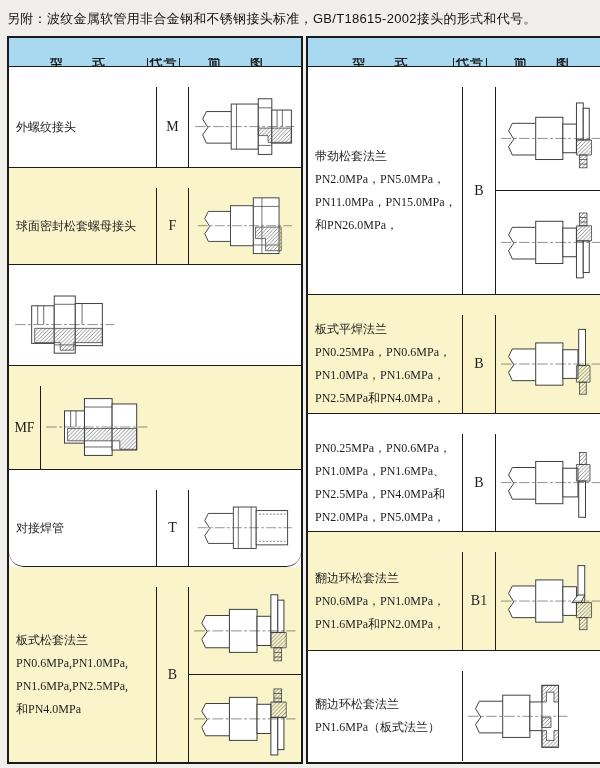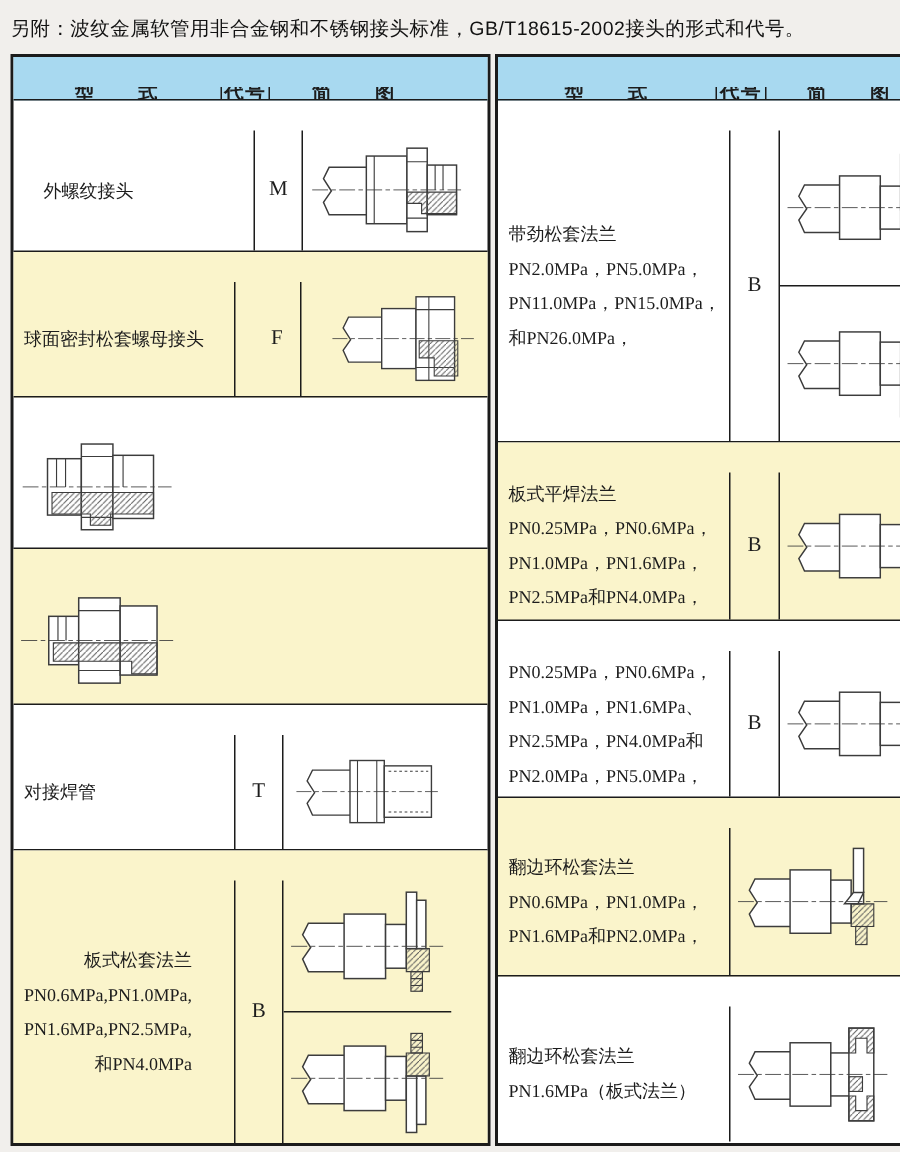"外螺纹接头" div.row { padding-left: 13px -> none }
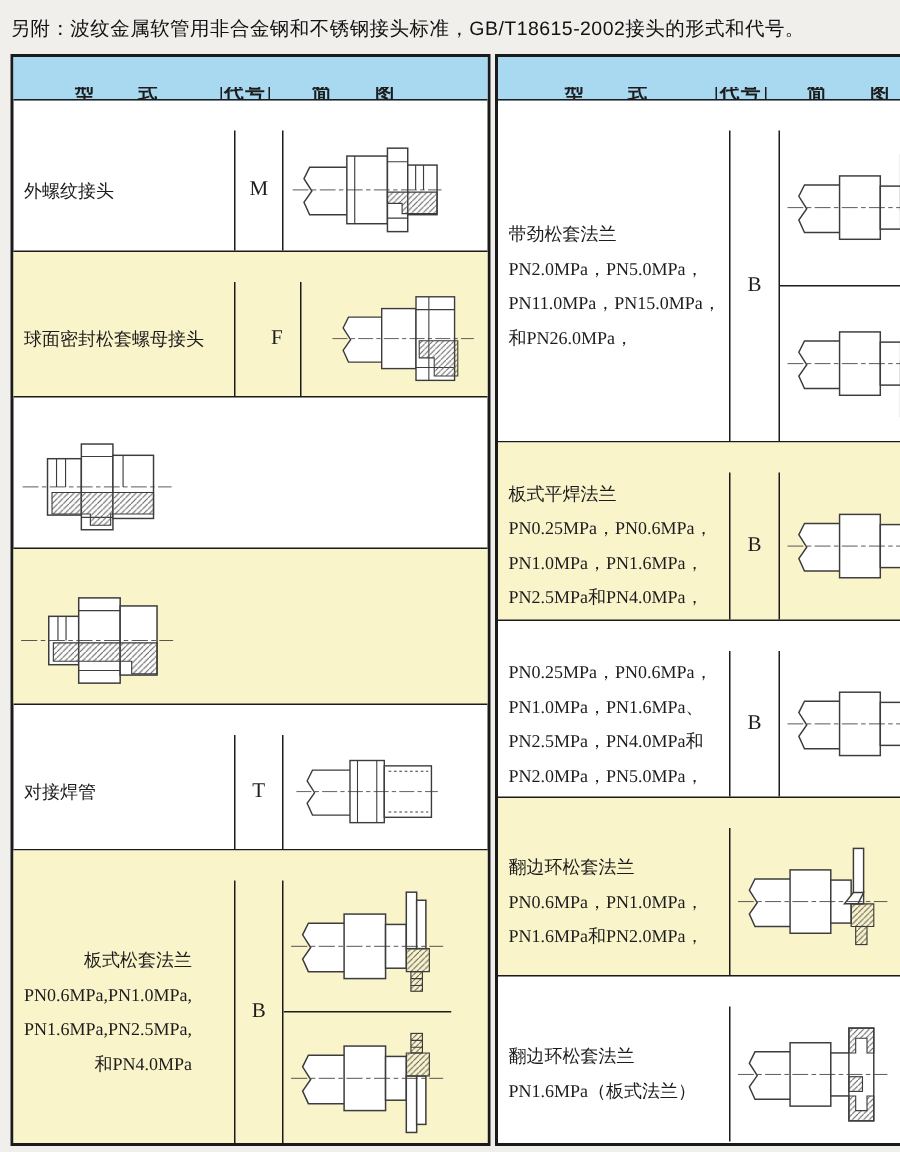"球面密封松套螺母接头" div.row { gap: 12px -> none }
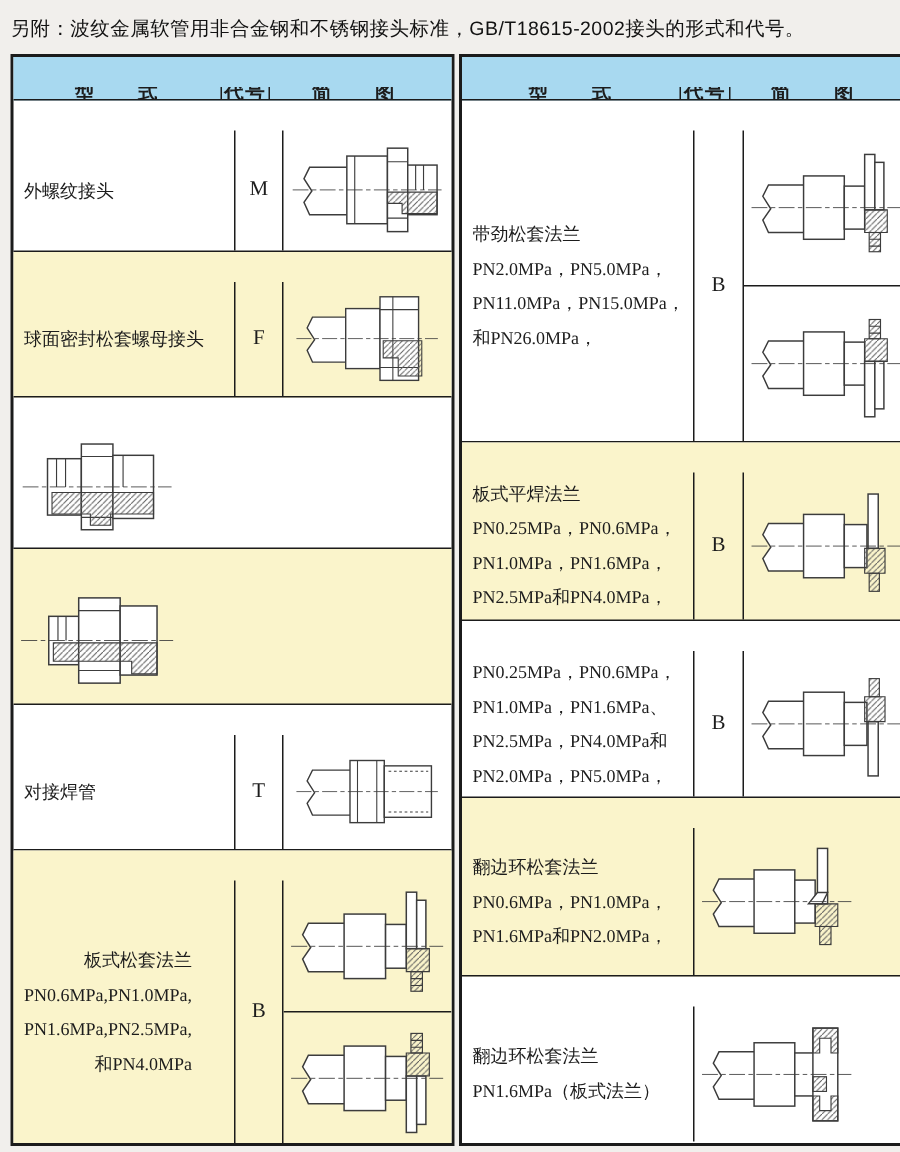"MF" div.cell { html: none -> <div>MF</div> }
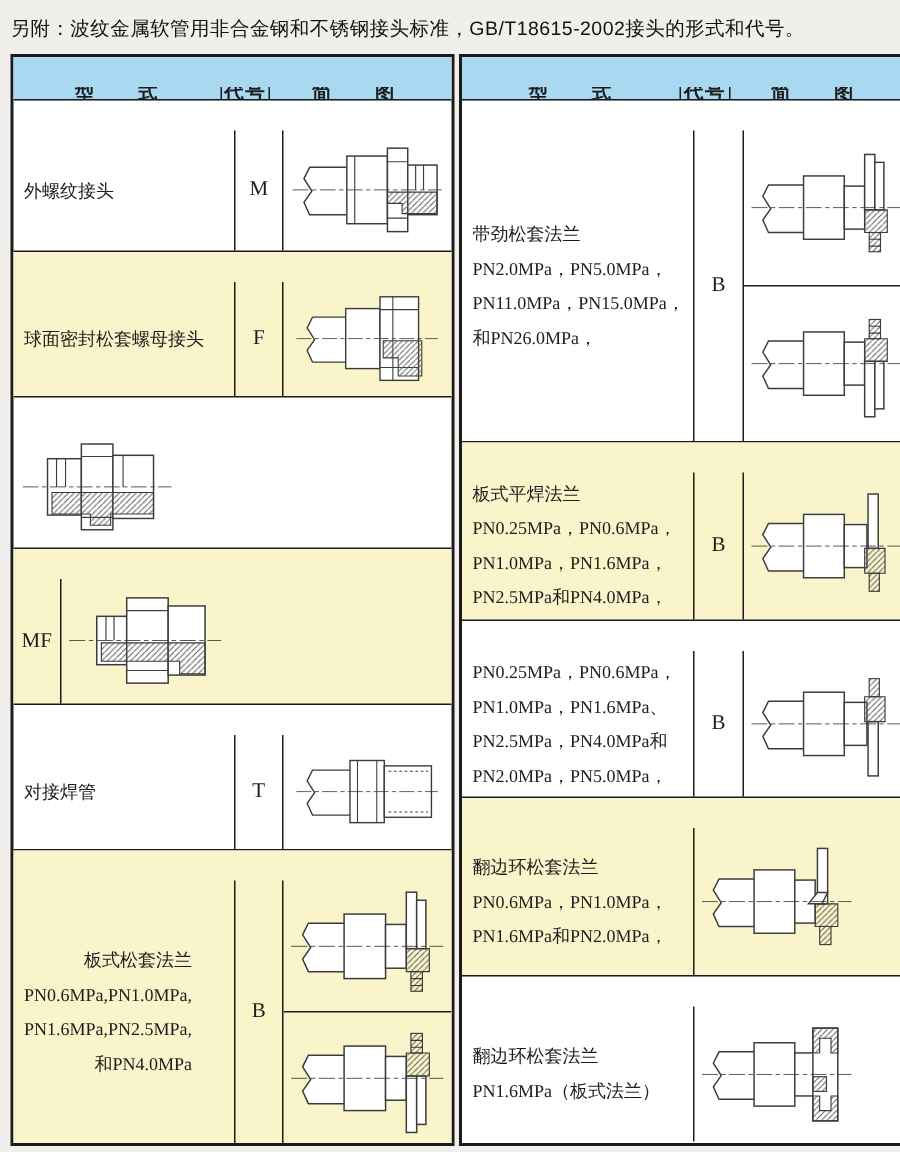"对接焊管" div.row { border-radius: none -> 15px }
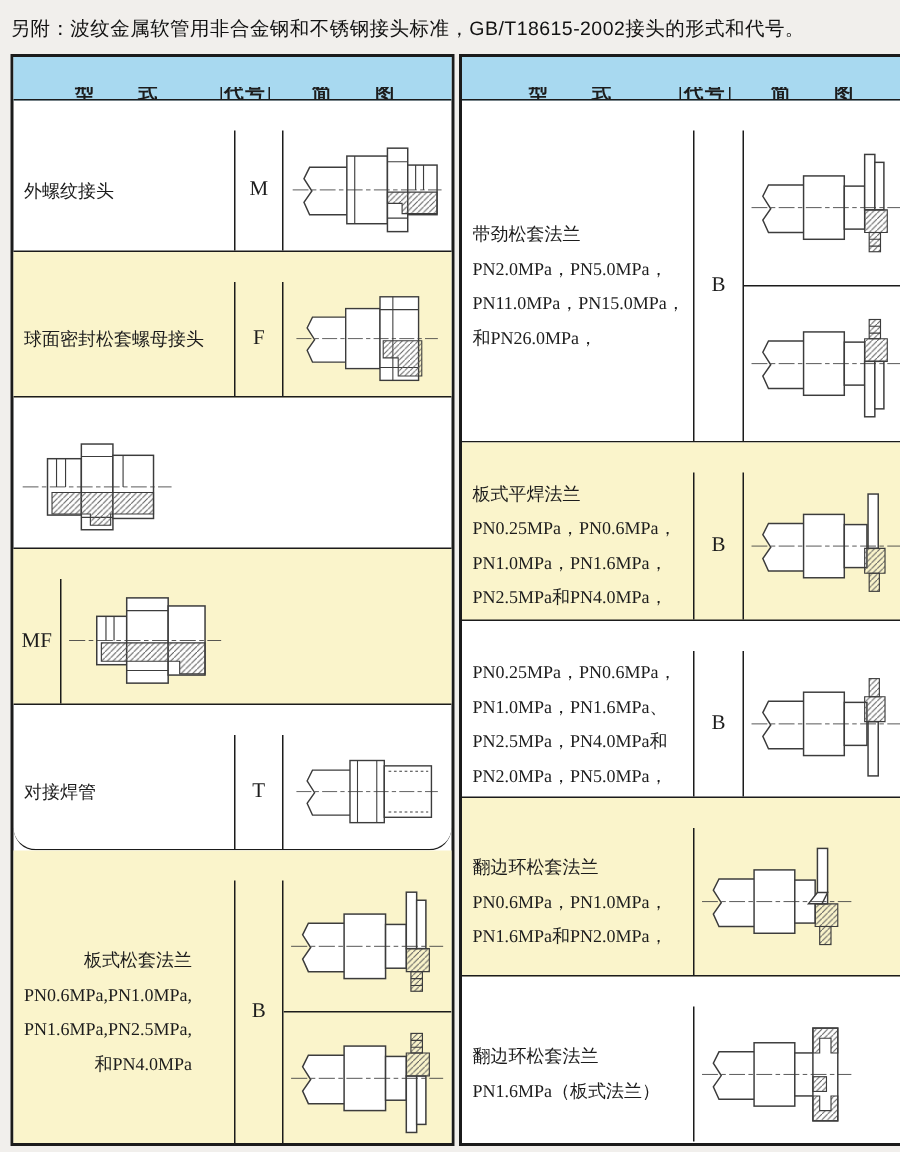"B1" div.cell { html: none -> <div>B1</div> }
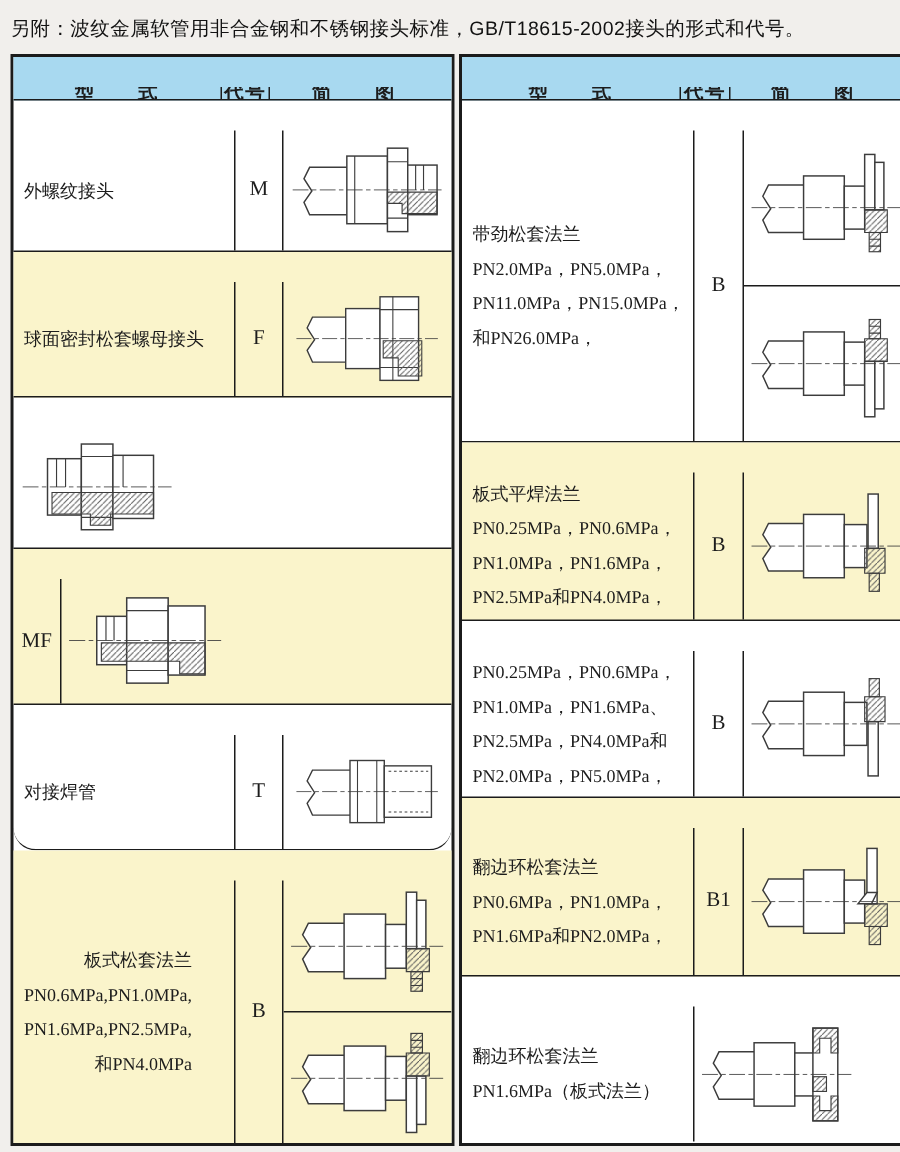"板式松套法兰" div.cell { text-align: right -> none }
